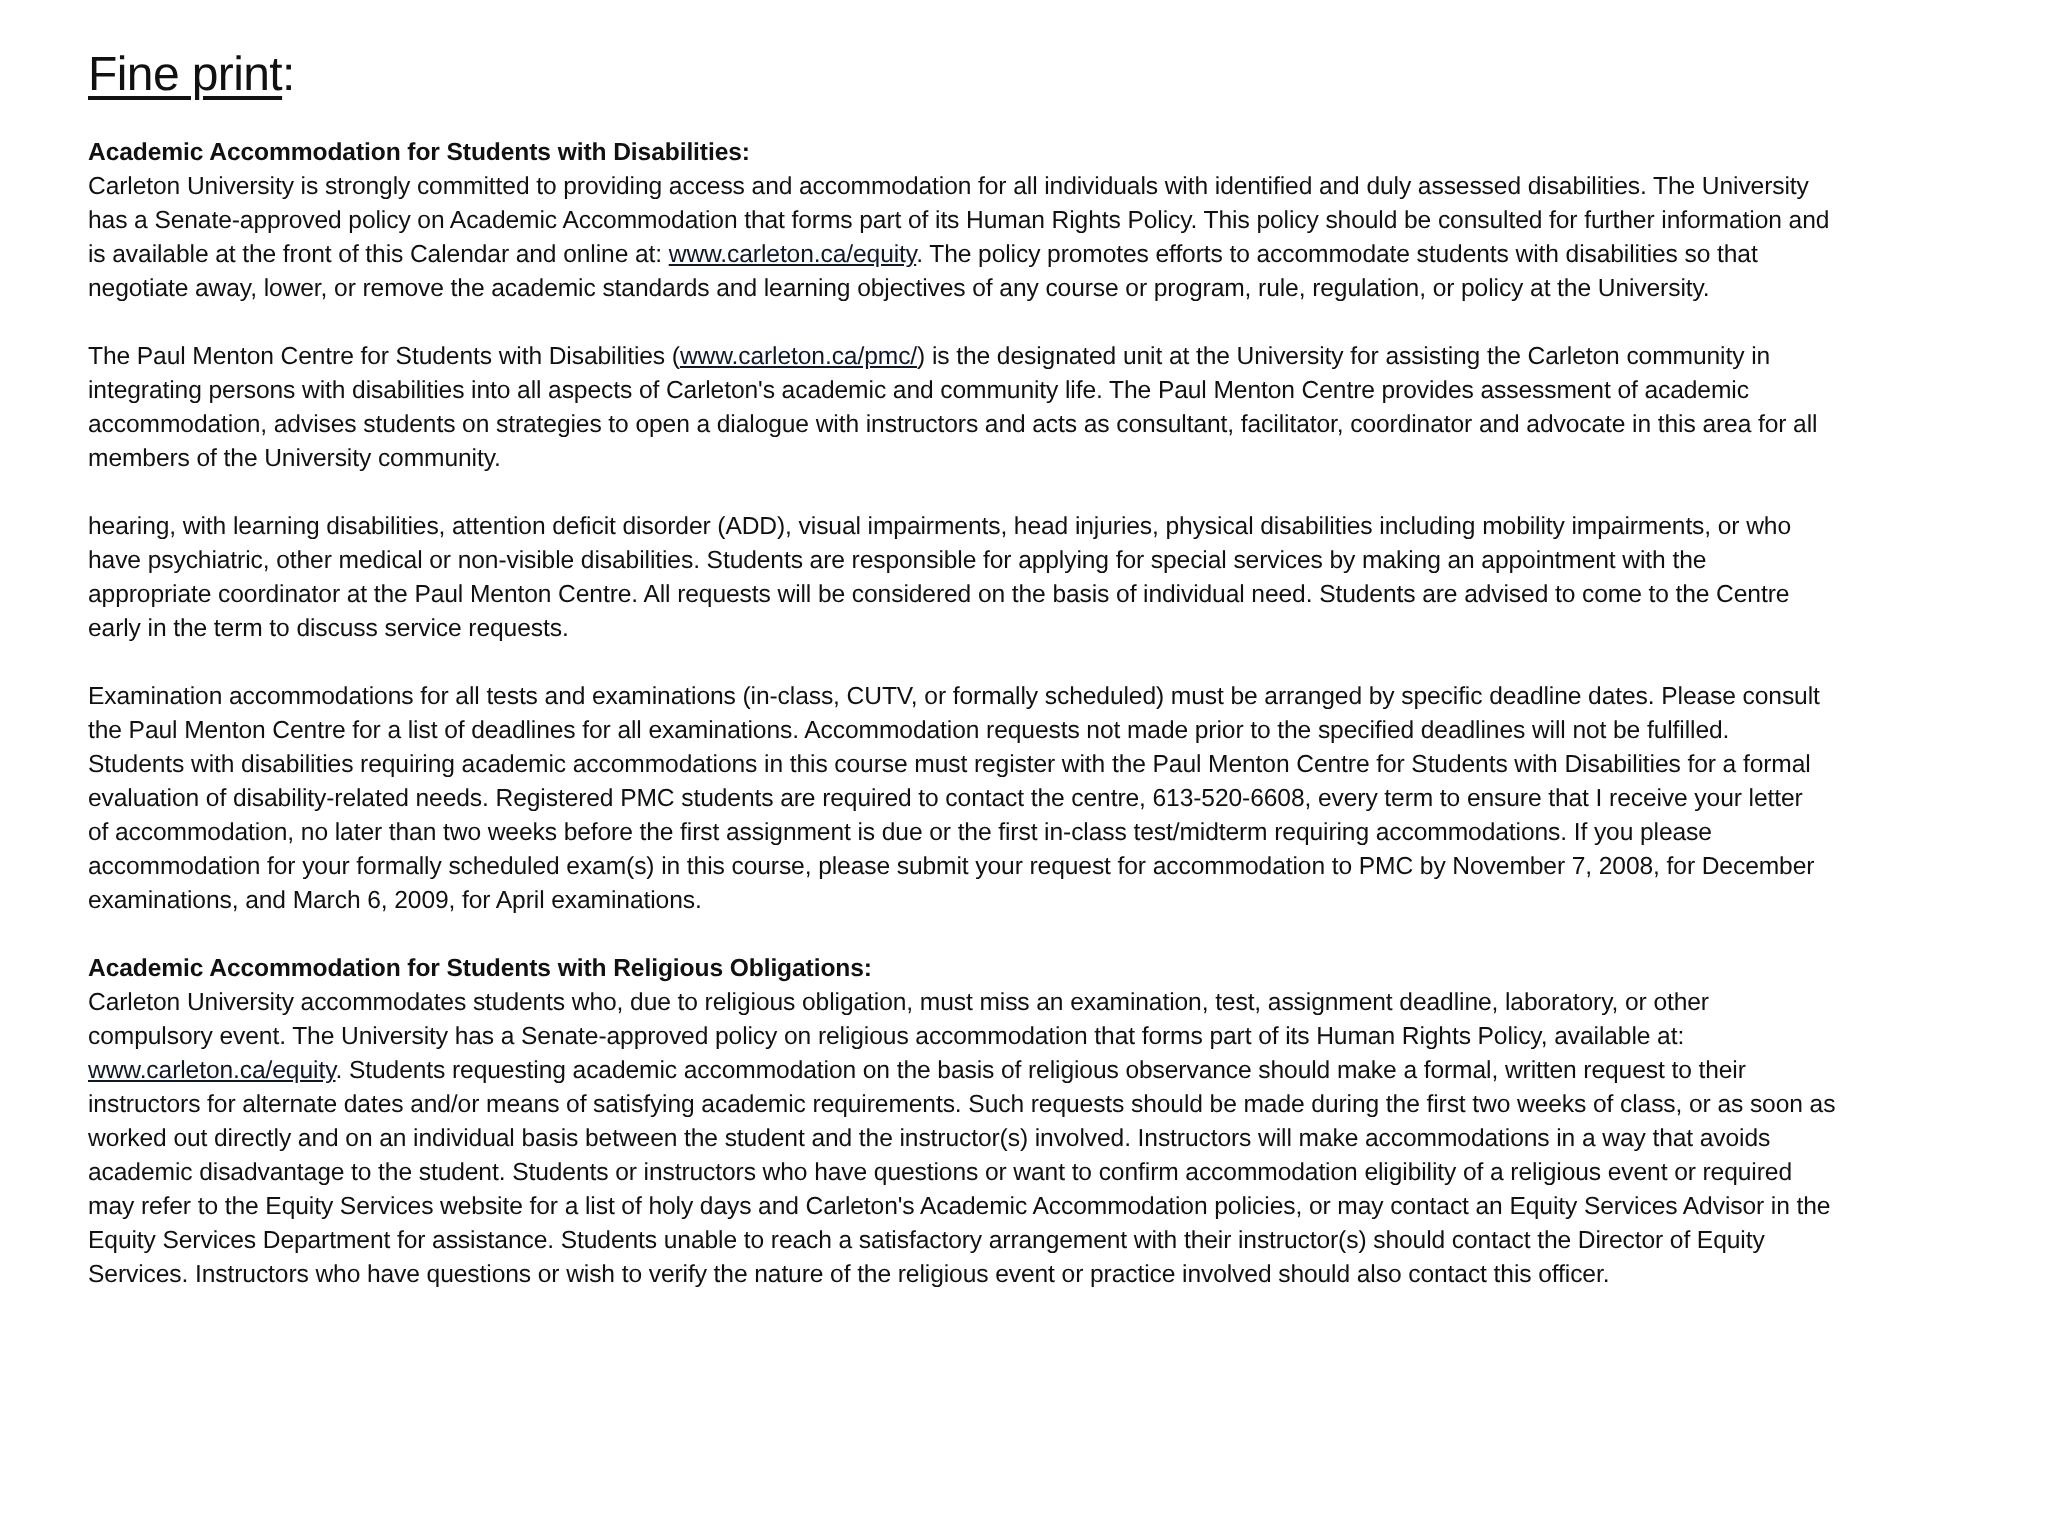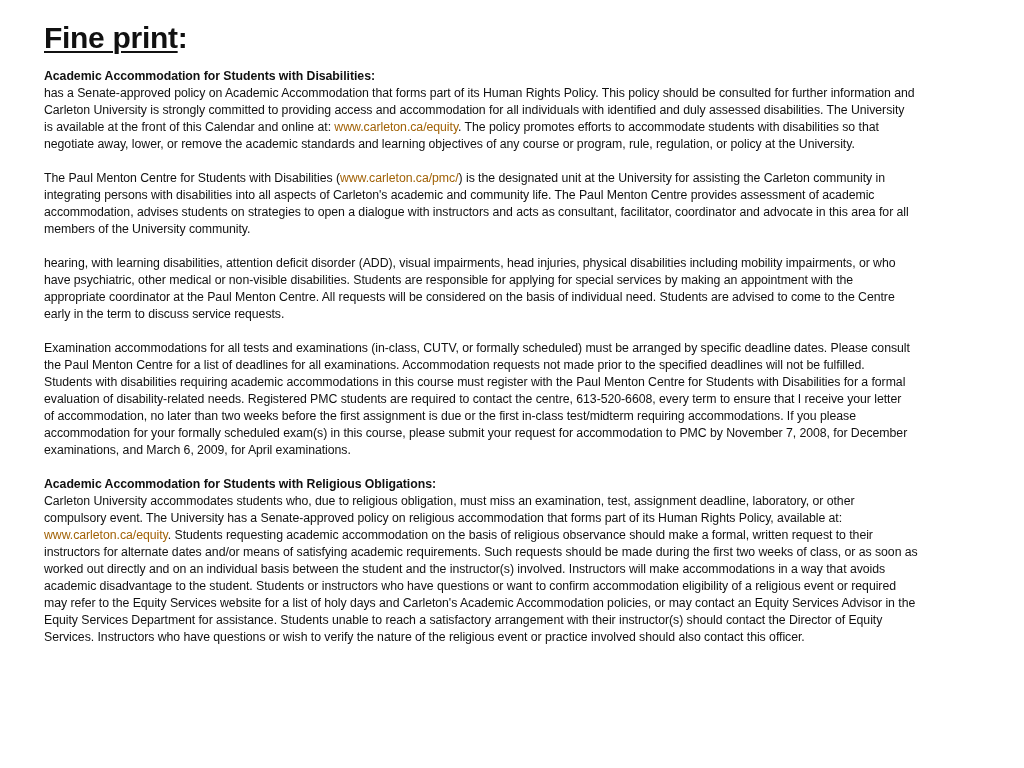"Fine print:" .title { font-size: 30px -> 24px; font-weight: bold -> normal }
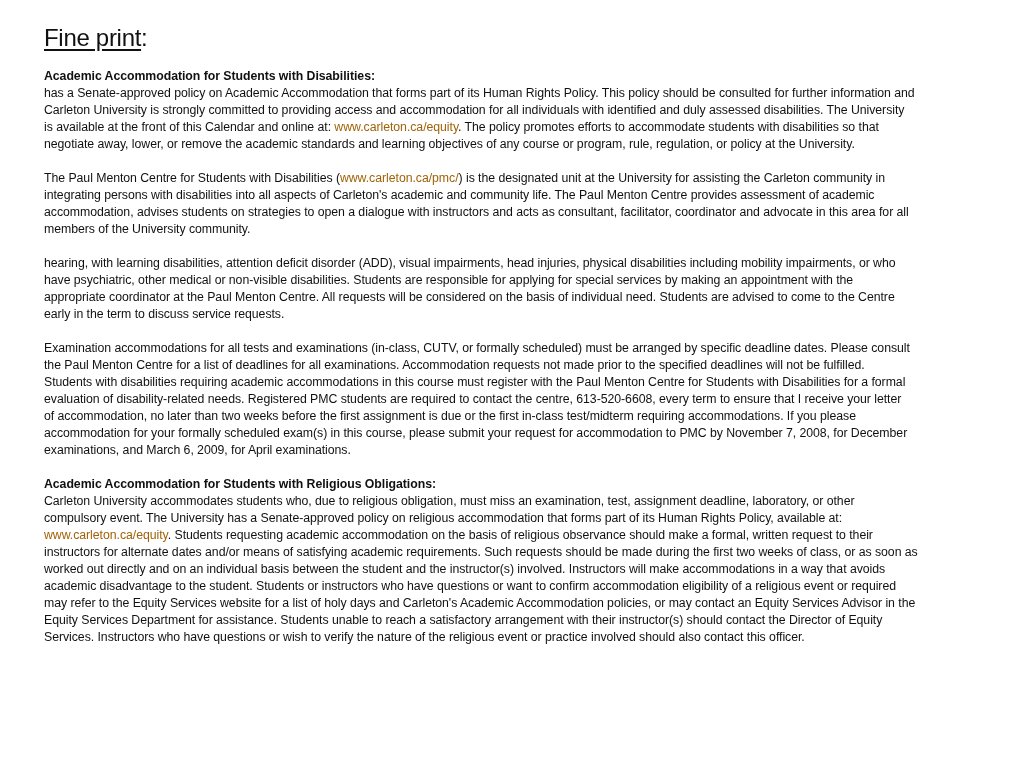"has a Senate-approved policy on" div.line { order: before "Carleton University is strongly" -> after "Carleton University is strongly" }
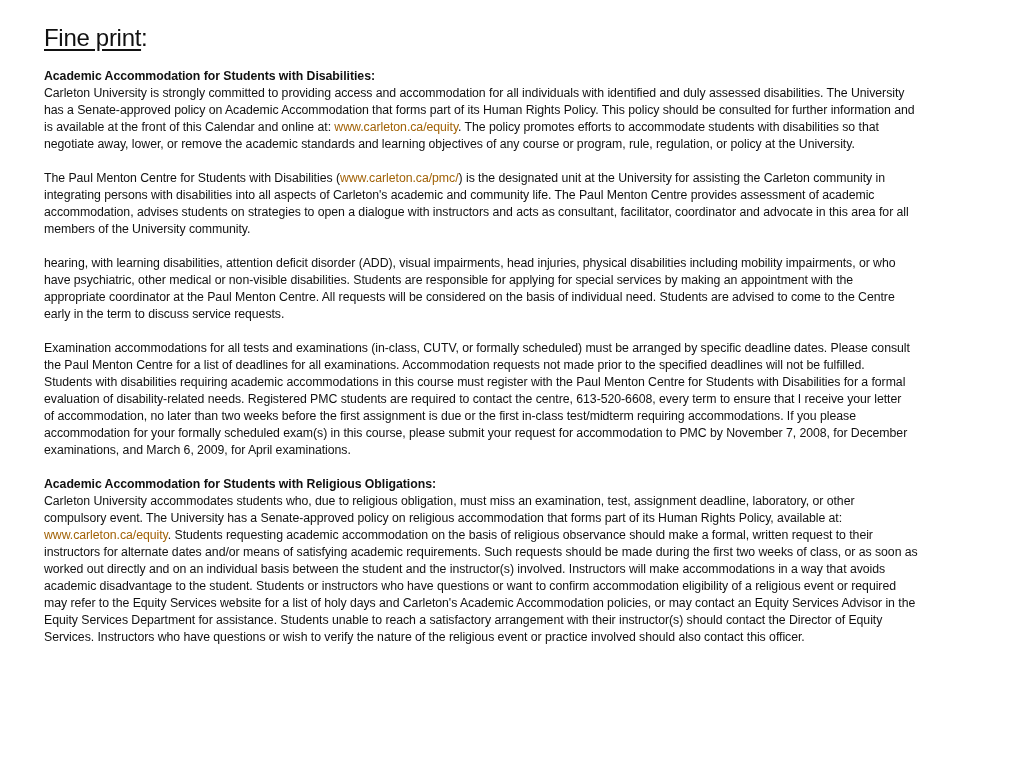"www.carleton.ca/equity" a.link { color: #a16207 -> #0f172a; text-decoration: none -> underline }
